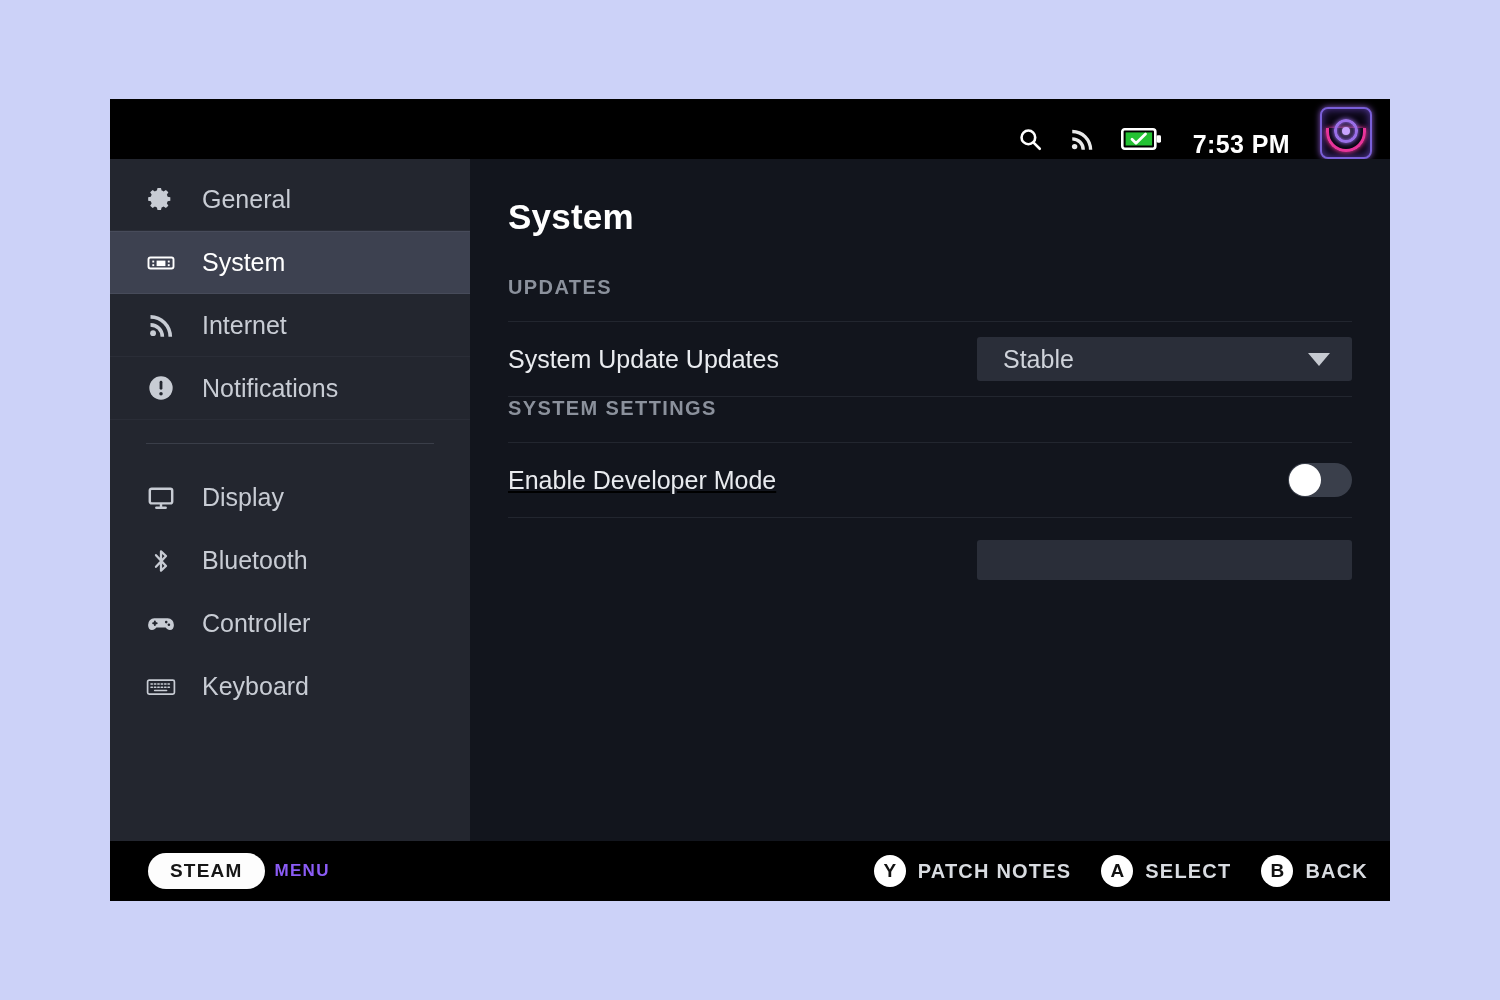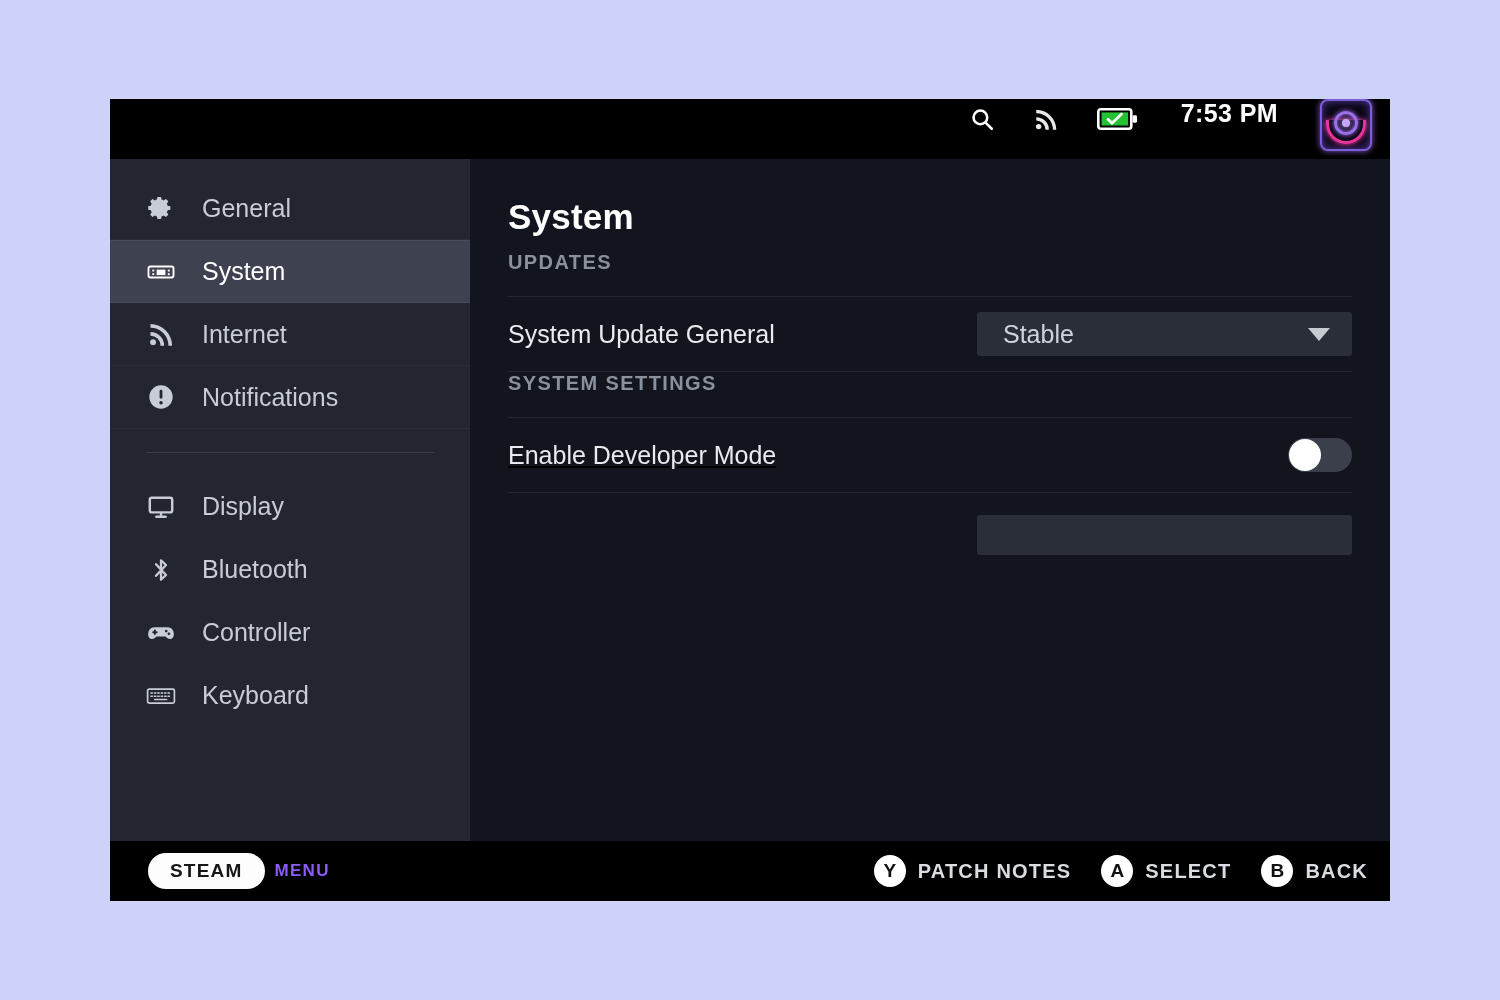"7:53 PM" #statusbar { align-items: flex-start -> flex-end; gap: 12px -> 0px }
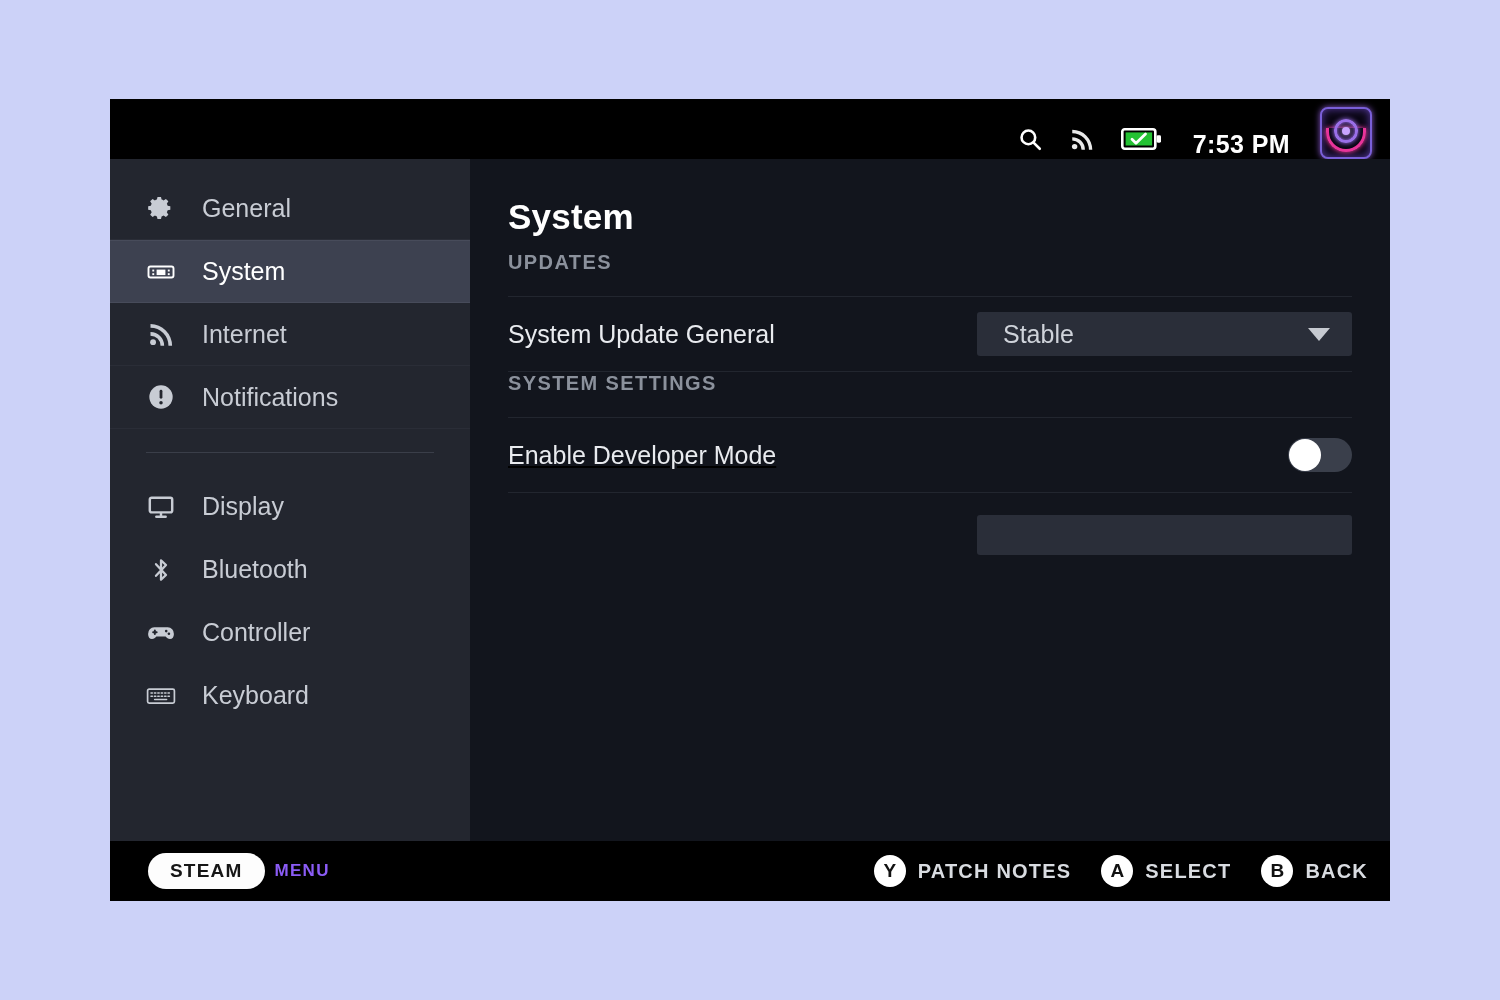"General" #sidebar { padding-top: 18px -> 9px }
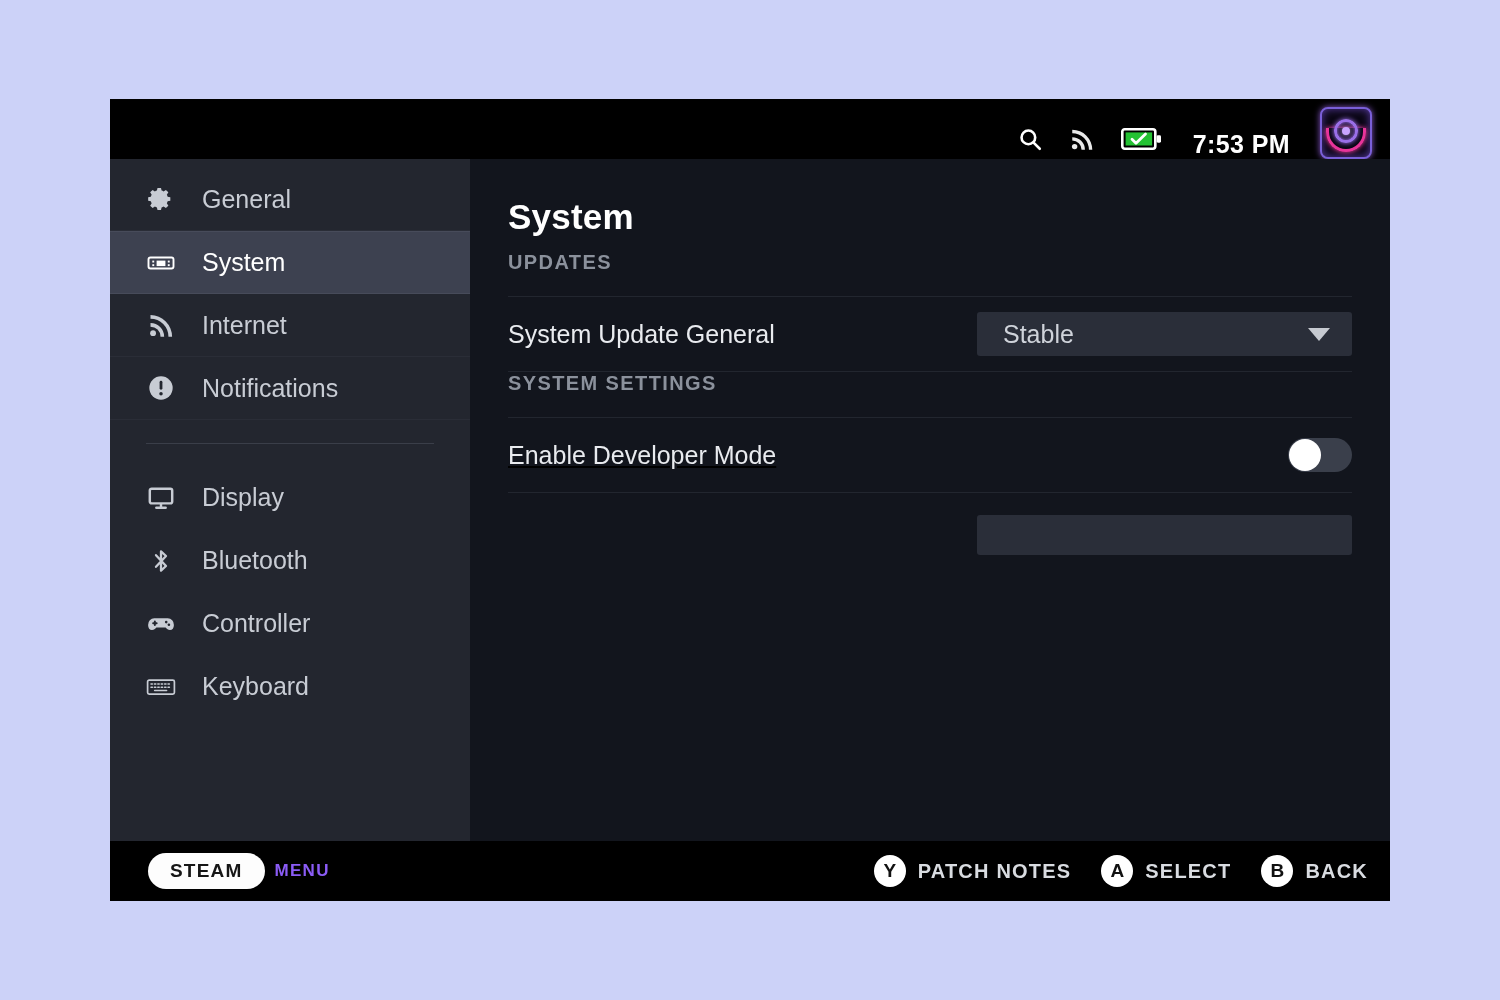"UPDATES" div.section-head { margin-top: 14px -> 39px }
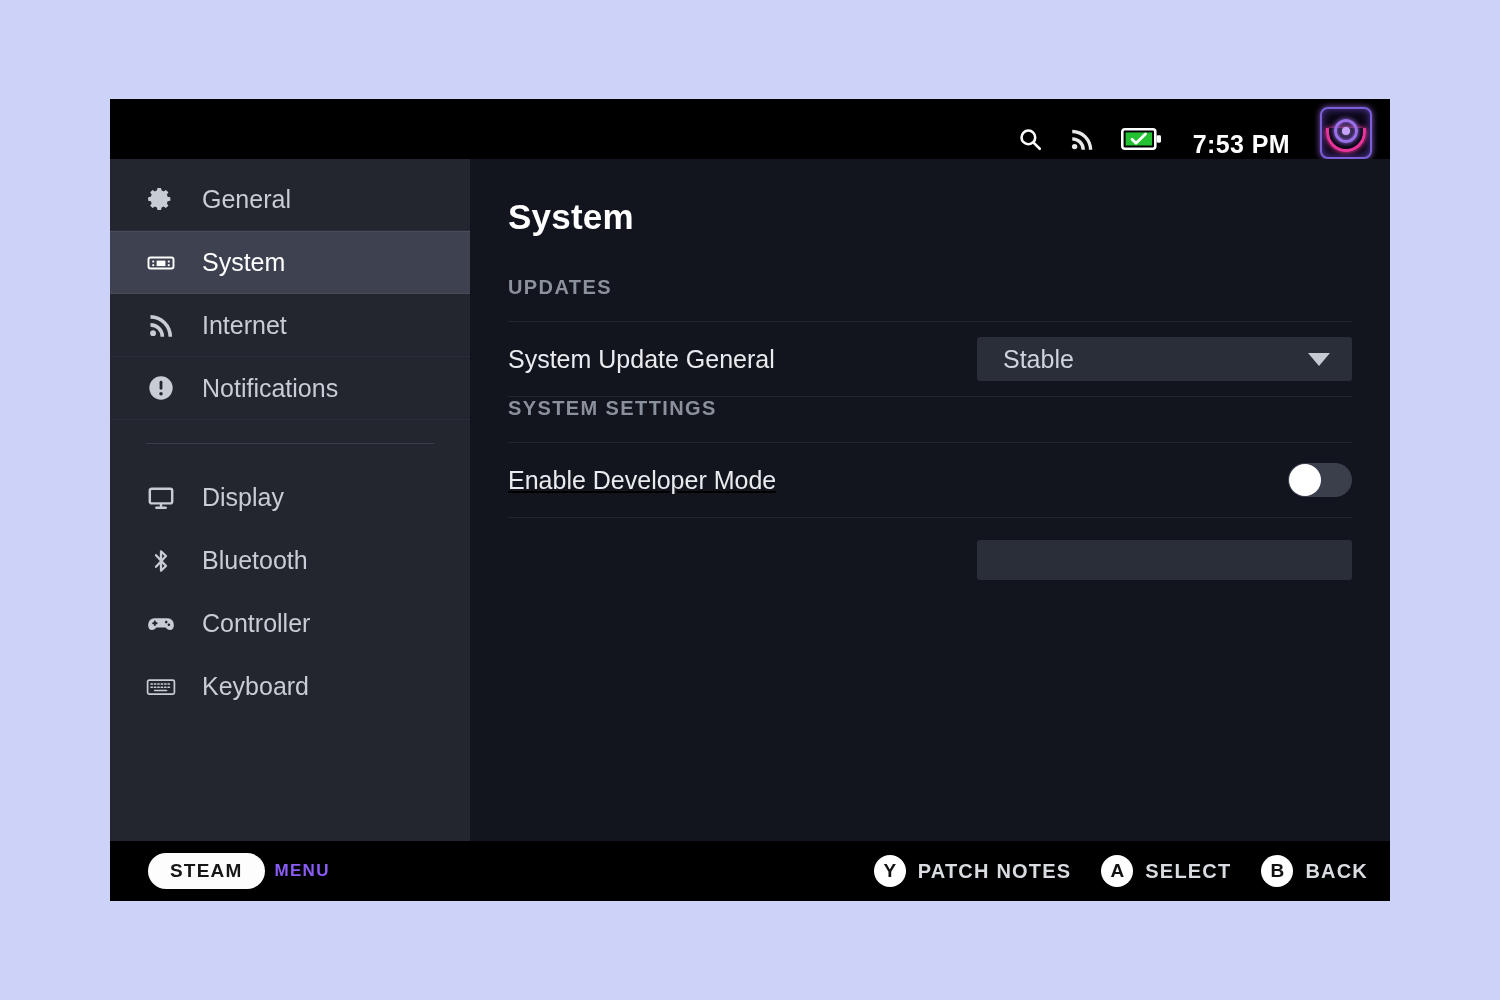"System Update General" span.row-name { text: General -> Updates }
